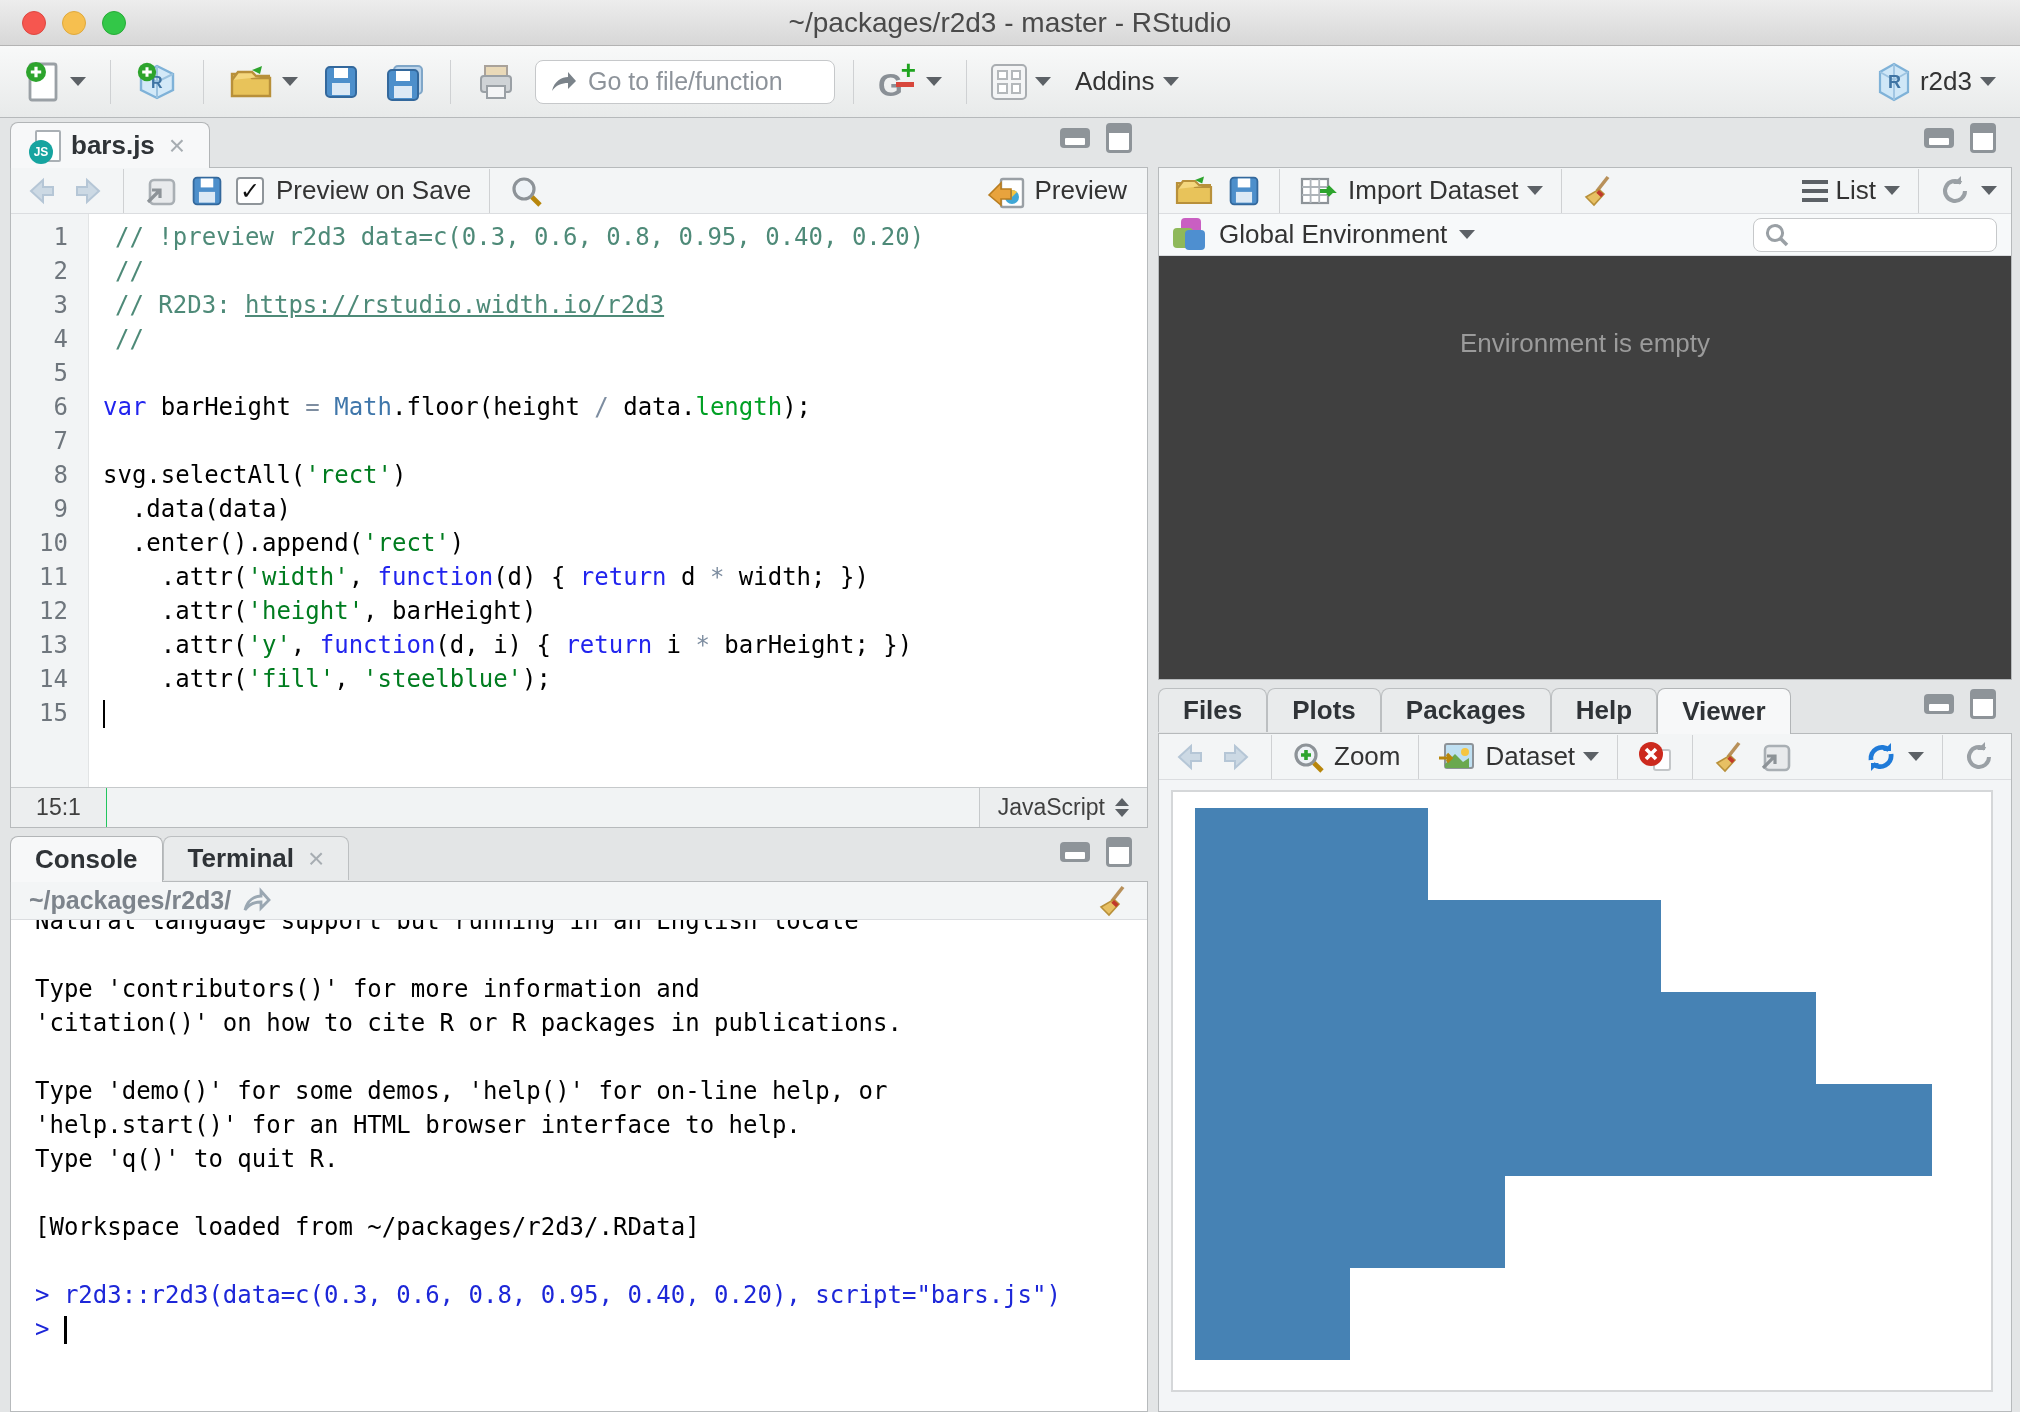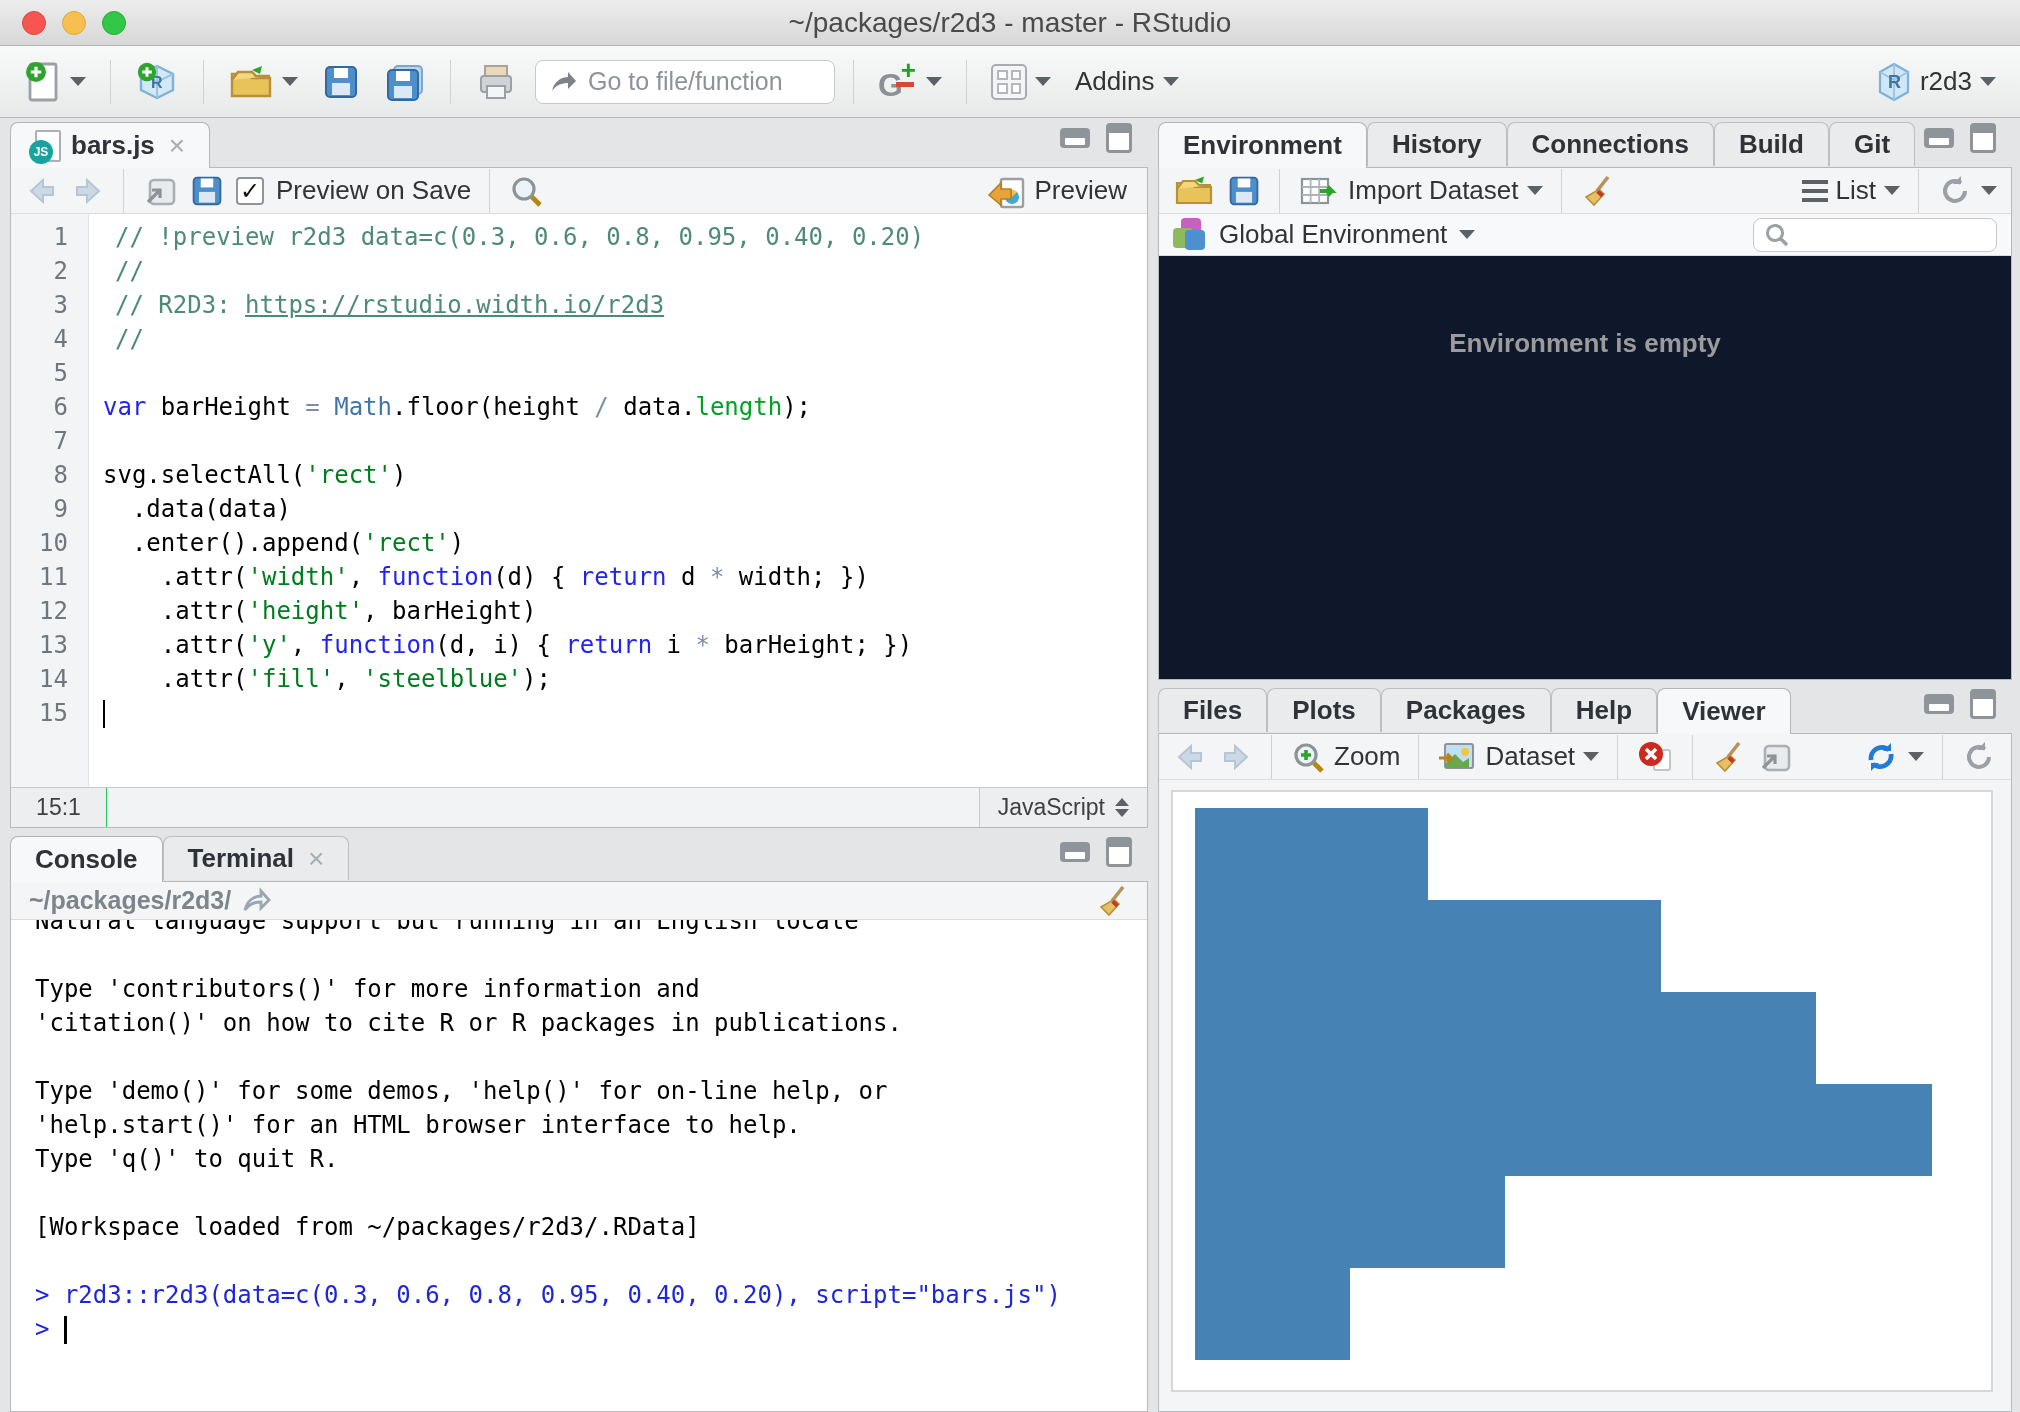"Environment" div { html: <div> <div> <span>Environment</span> </div> <div> <span>History</span> </div> <div> <span>Connections</span> </div> <div> <span>Build</span> </div> <div> <span>Git</span> </div> </div> -> none }
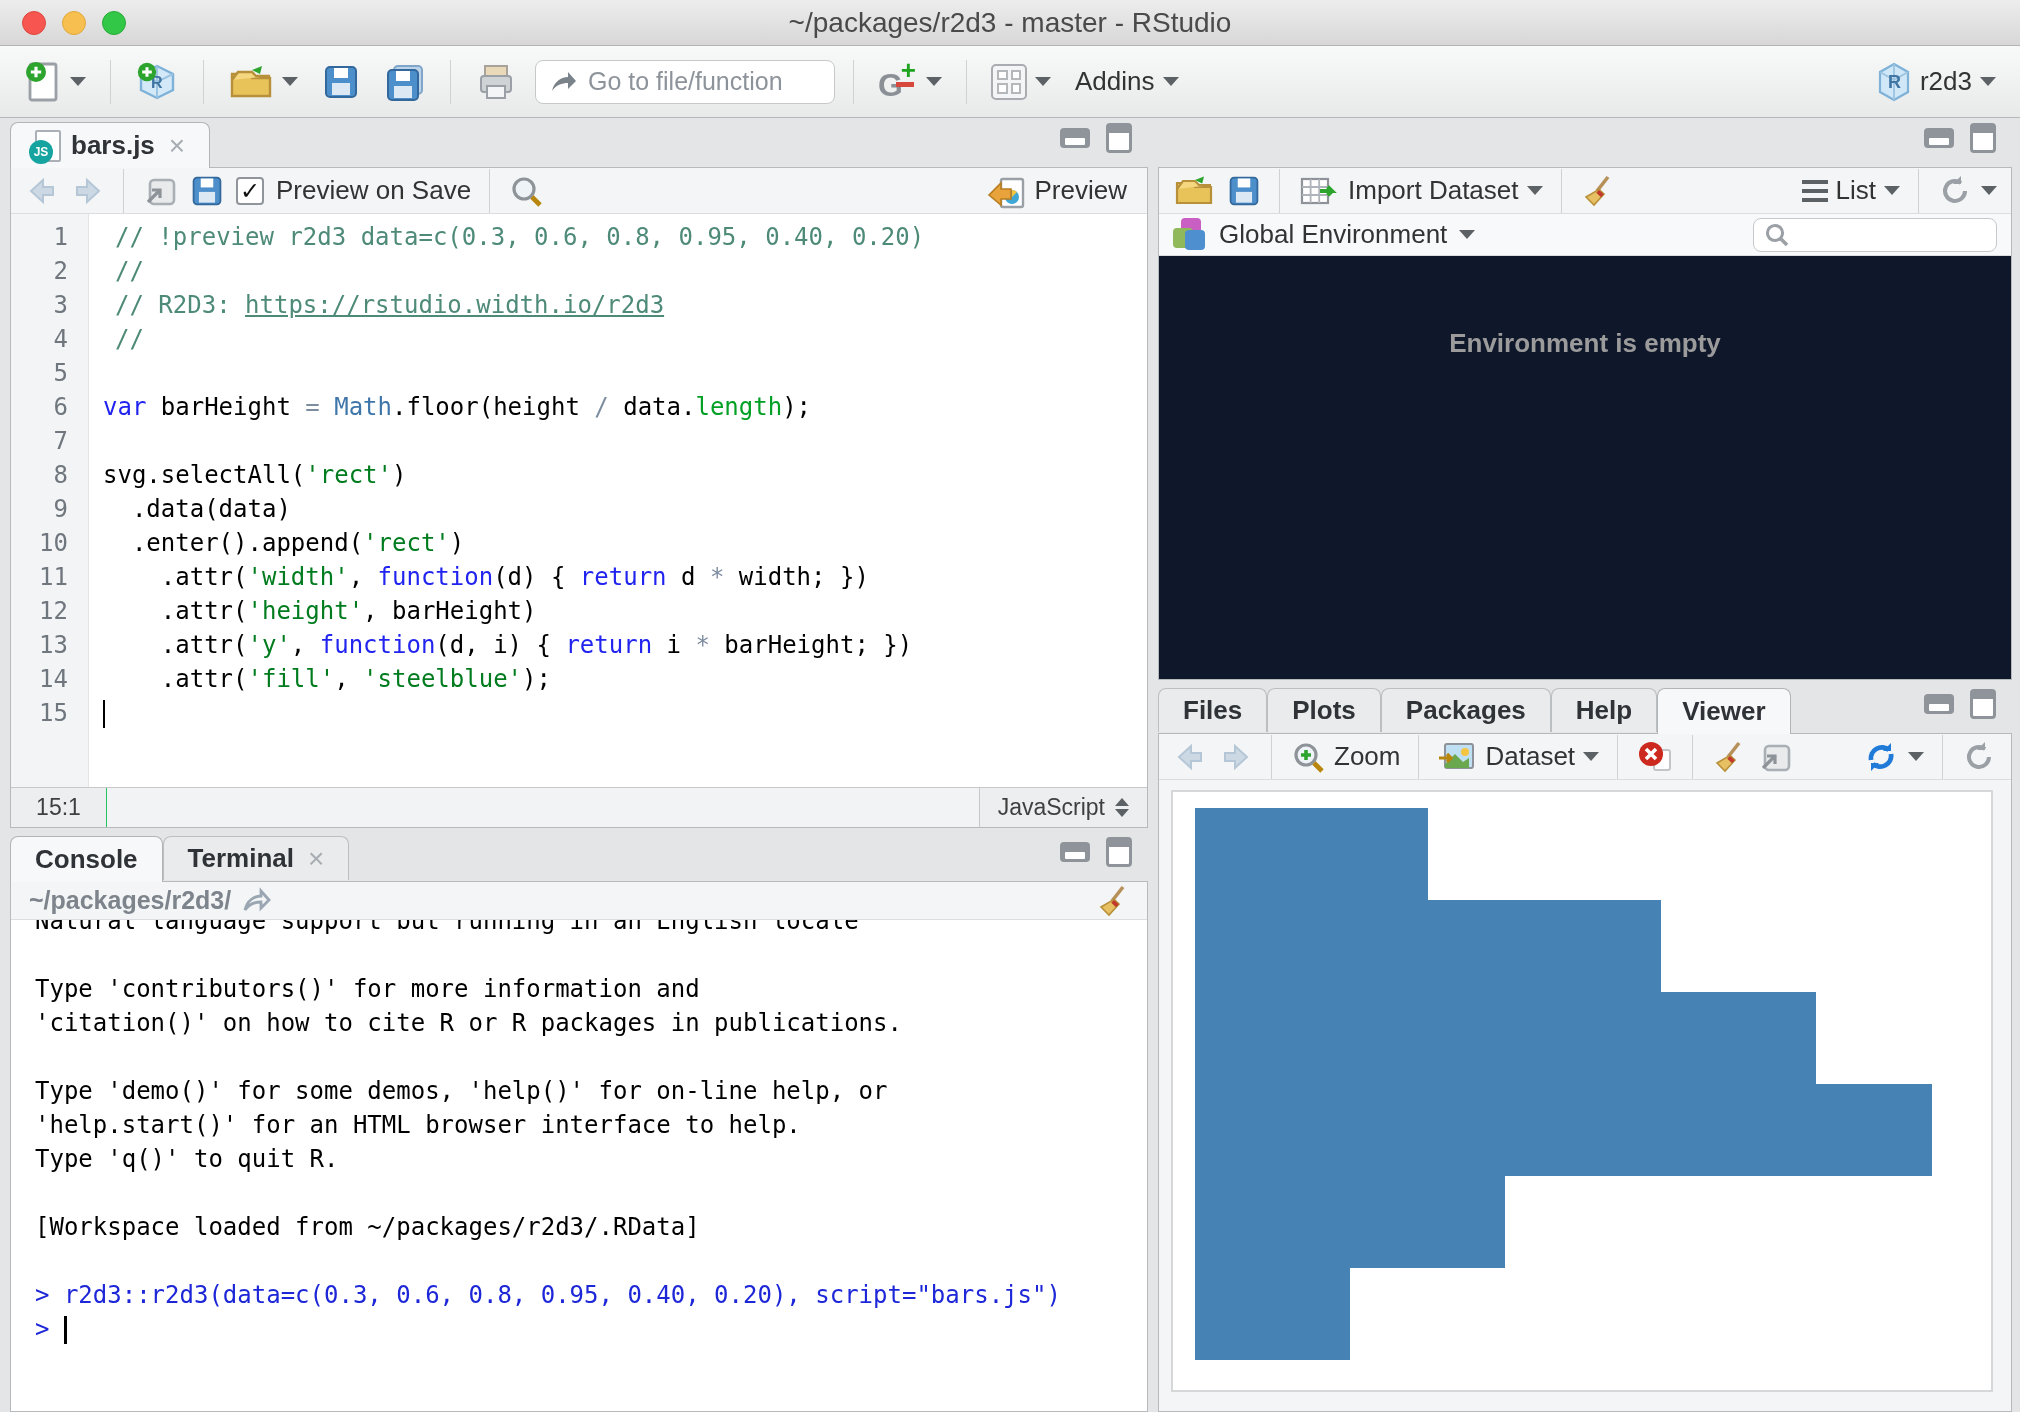"Environment is empty" .env-body { background: #0f172a -> #404040; font-weight: bold -> none }
